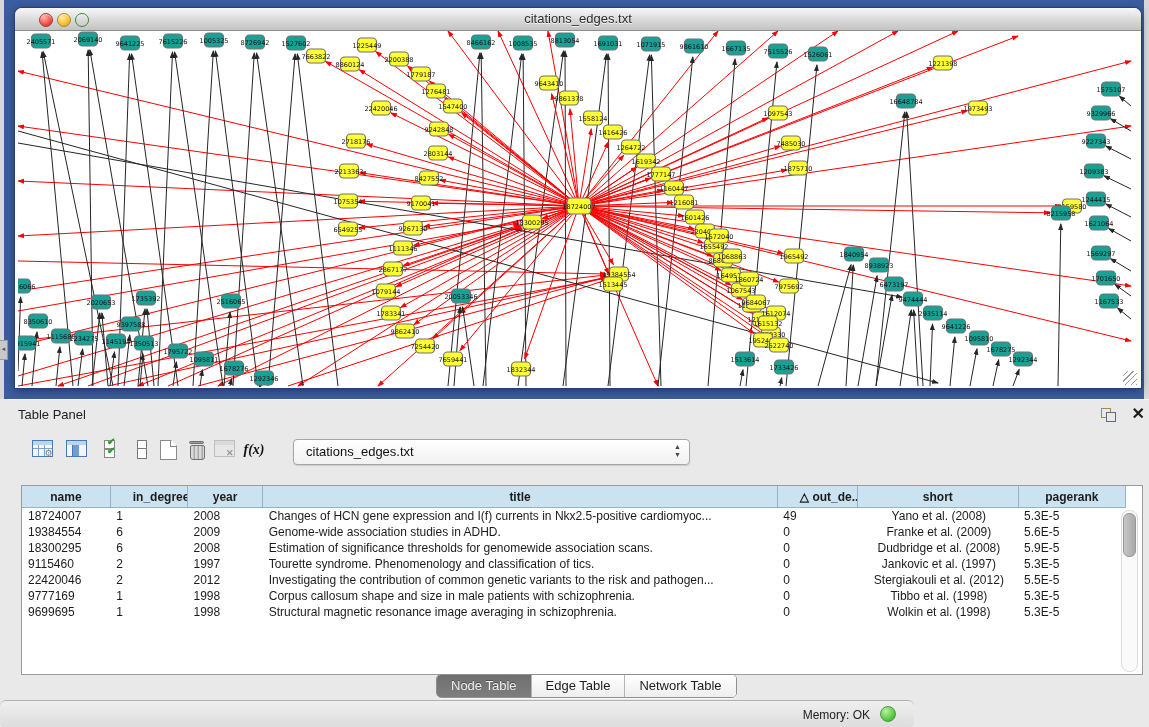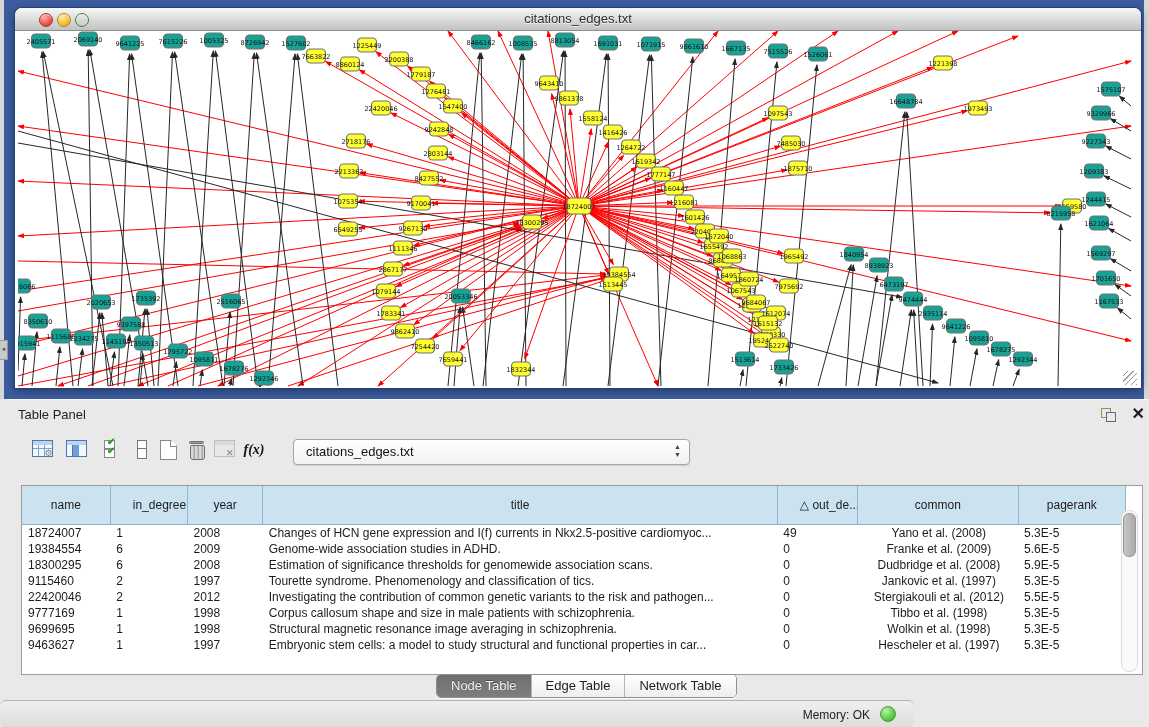"name" table.grid th { font-weight: normal -> bold; height: 38px -> 21px }
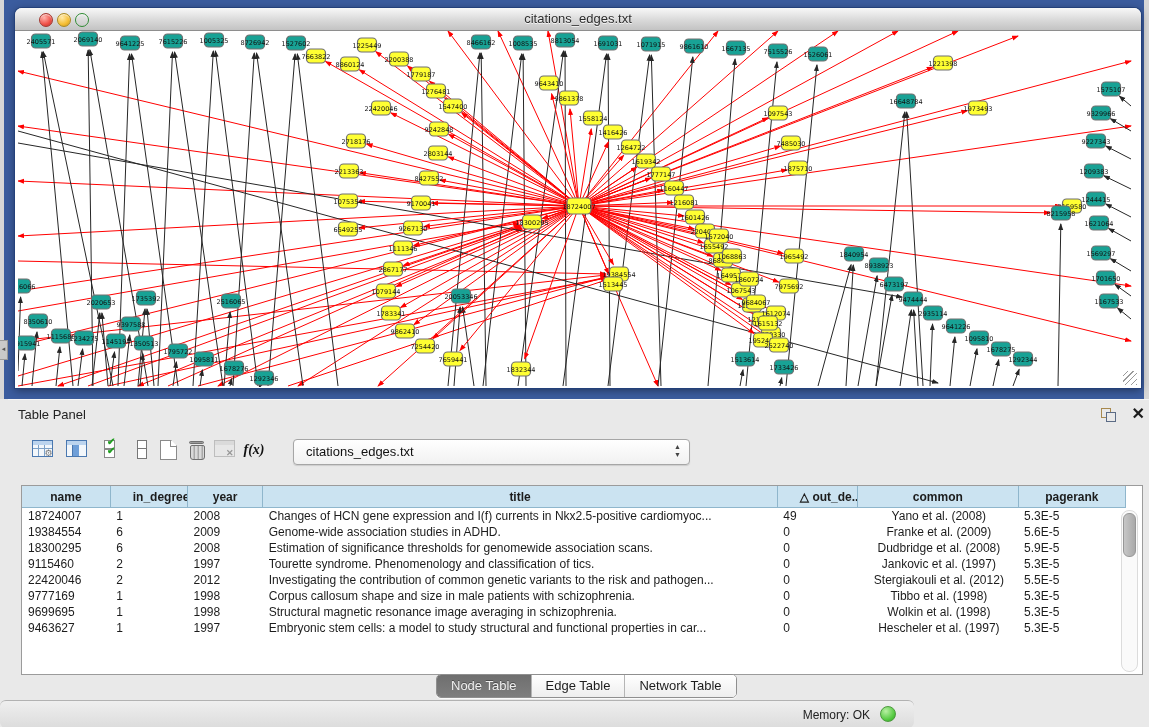"common" th { text: common -> short }
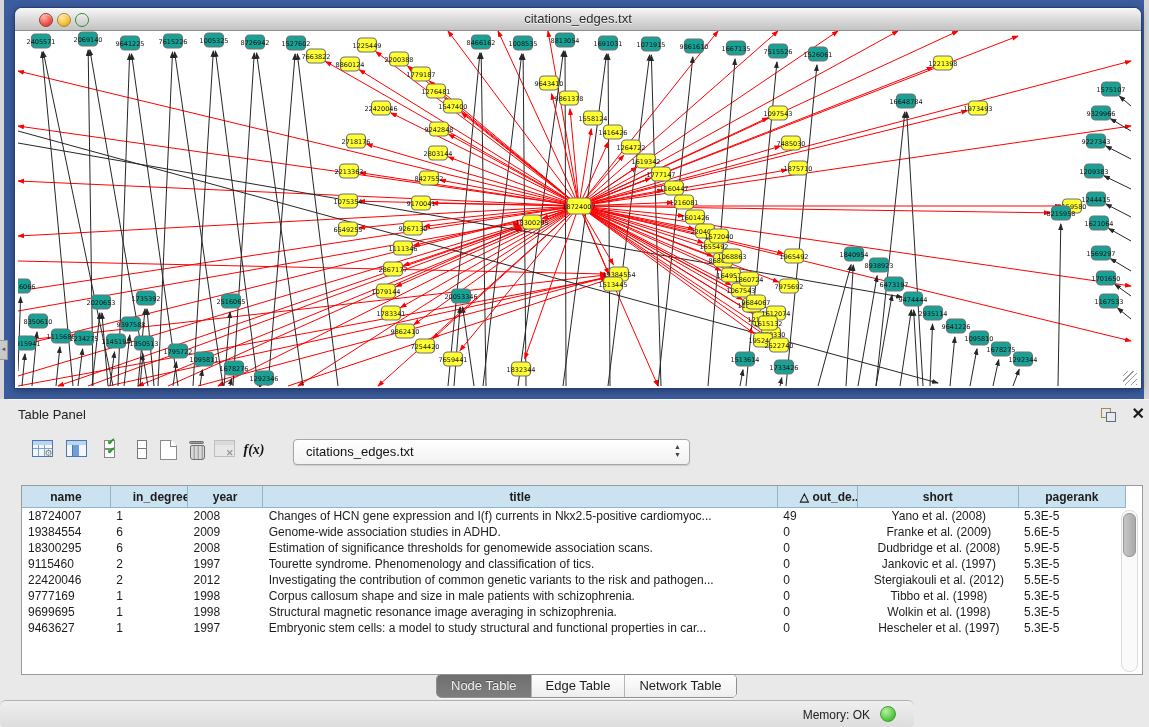"9463627" tr { html: <tr> <td>9463627</td> <td>1</td> <td>1997</td> <td>Embryonic stem cells: a model to study structural and functional properties in car...</td> <td>0</td> <td>Hescheler et al. (1997)</td> <td>5.3E-5</td> </tr> -> none }
